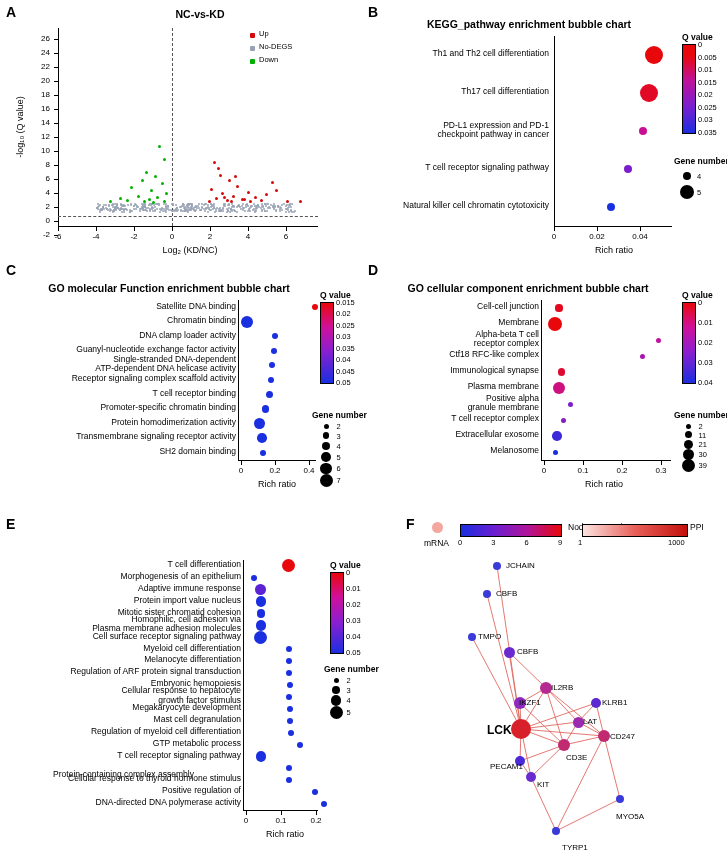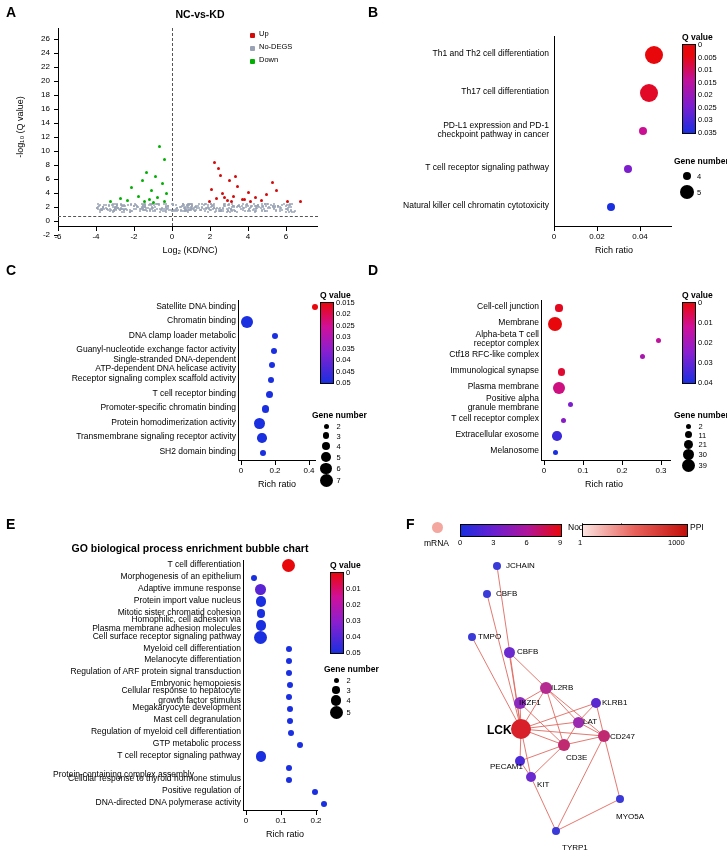"KEGG_pathway enrichment bubble chart" div.ptitle { html: none -> <div>KEGG_pathway enrichment bubble chart</div> }
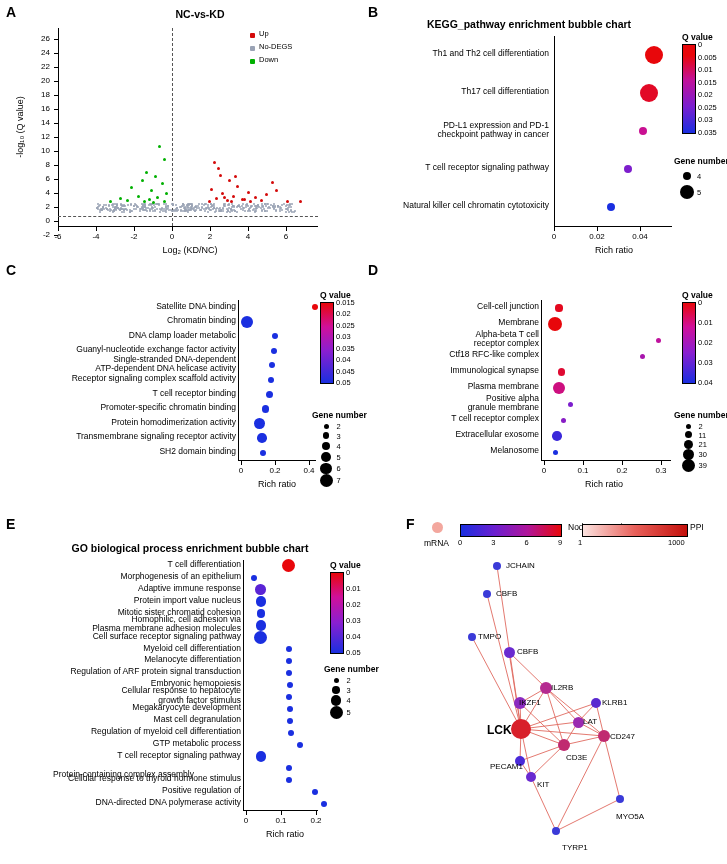"GO molecular Function enrichment bubble" div.ptitle { html: none -> <div>GO molecular Function enrichment bubble chart</div> }
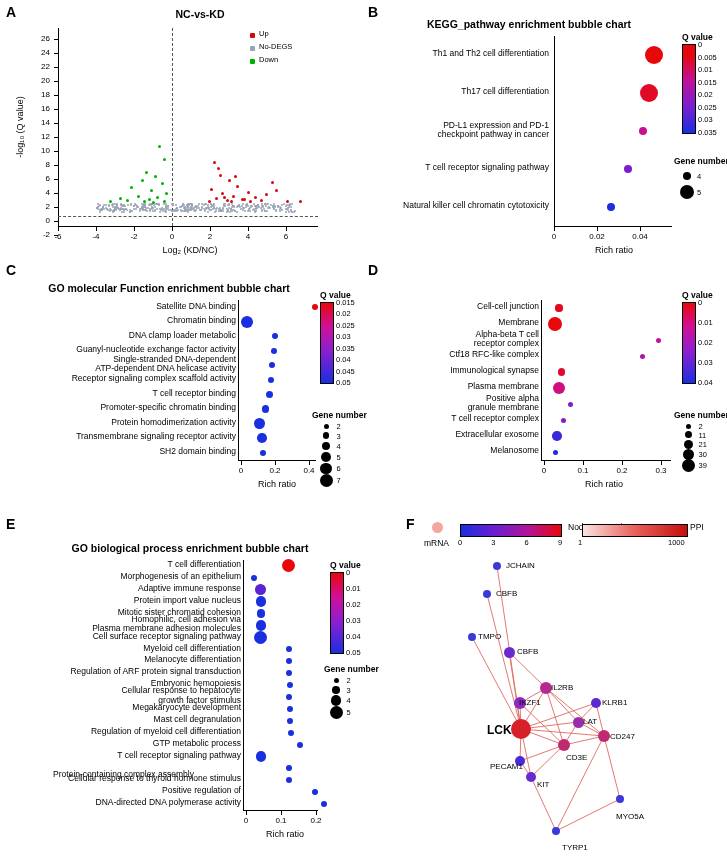"GO cellular component enrichment bubble" div.ptitle { html: none -> <div>GO cellular component enrichment bubble chart</div> }
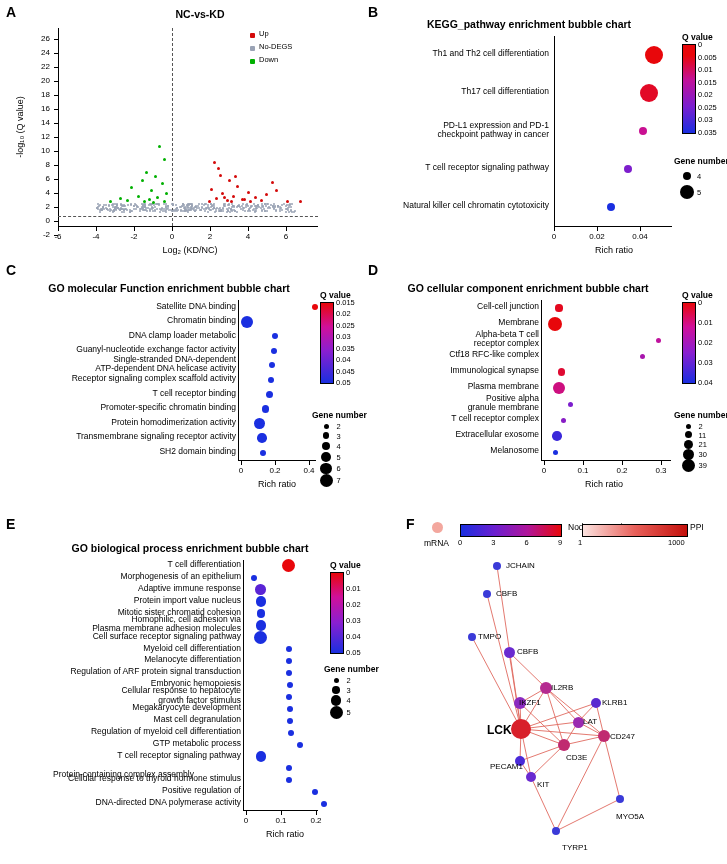"DNA clamp loader metabolic" div { text: metabolic -> activity }
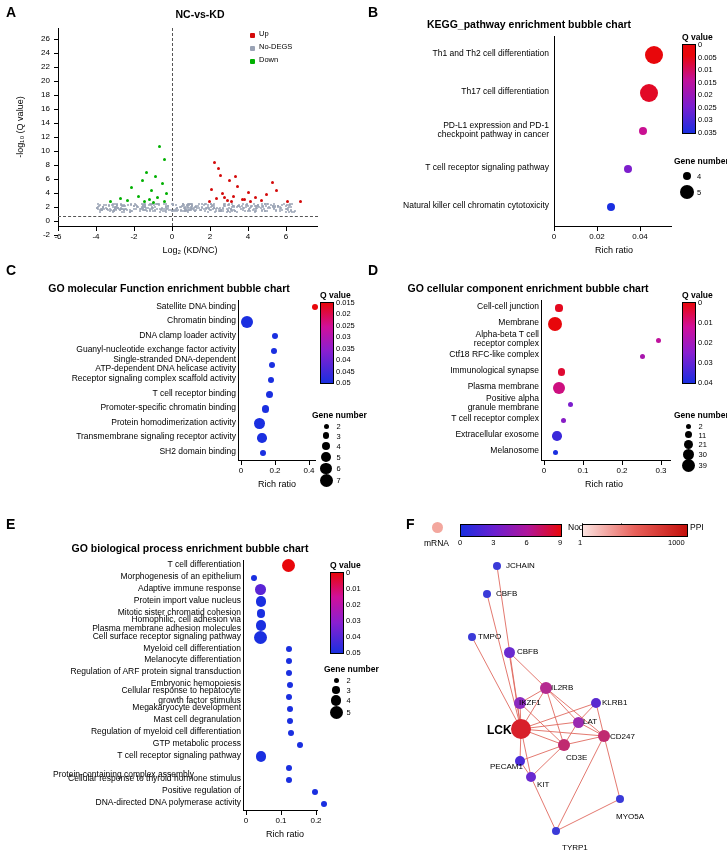"GO biological process enrichment bubble" div.ptitle { html: <div>GO biological process enrichment bubble chart</div> -> none }
